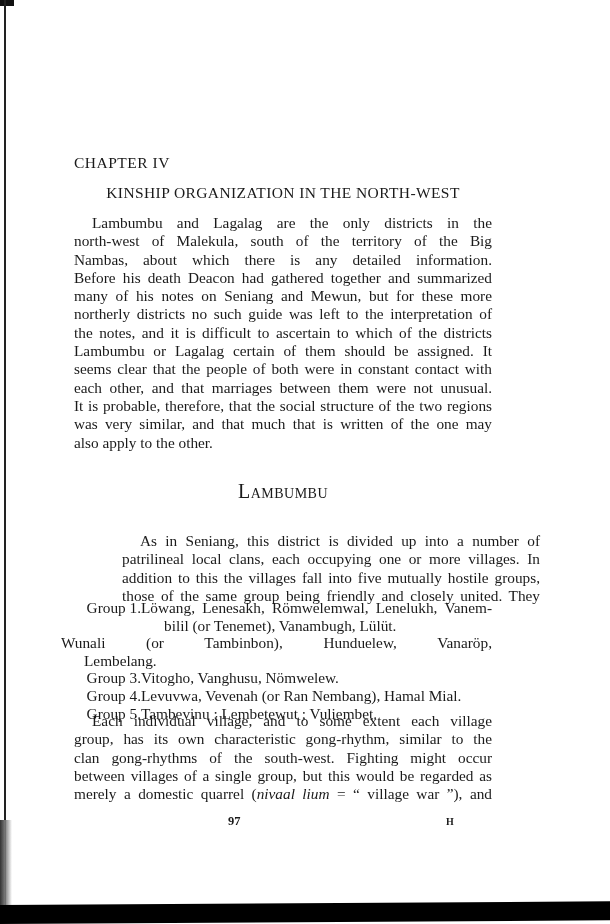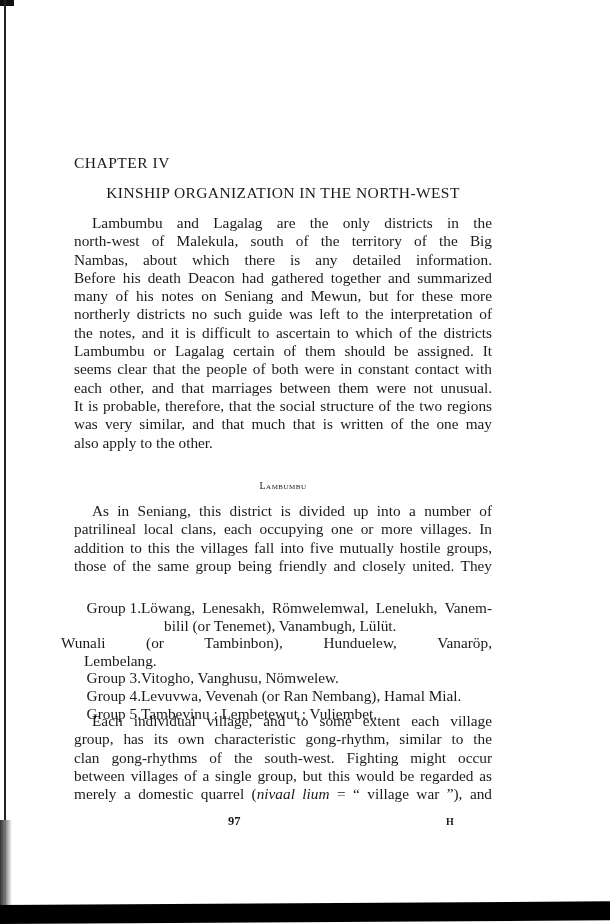"Lambumbu" .section { font-size: 10px -> 20px }
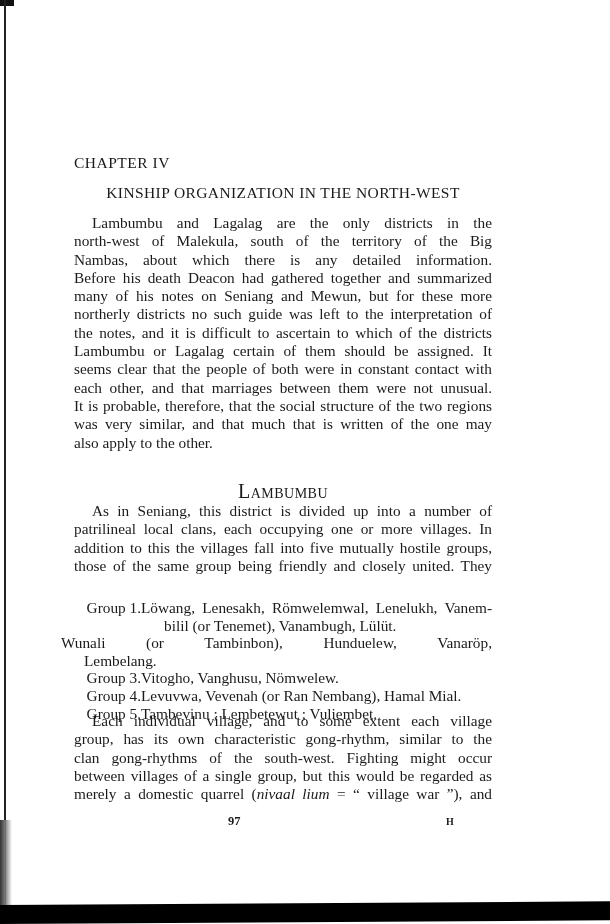"As in Seniang, this district" .p2 { margin-left: none -> 48px; top: 502px -> 532px }
